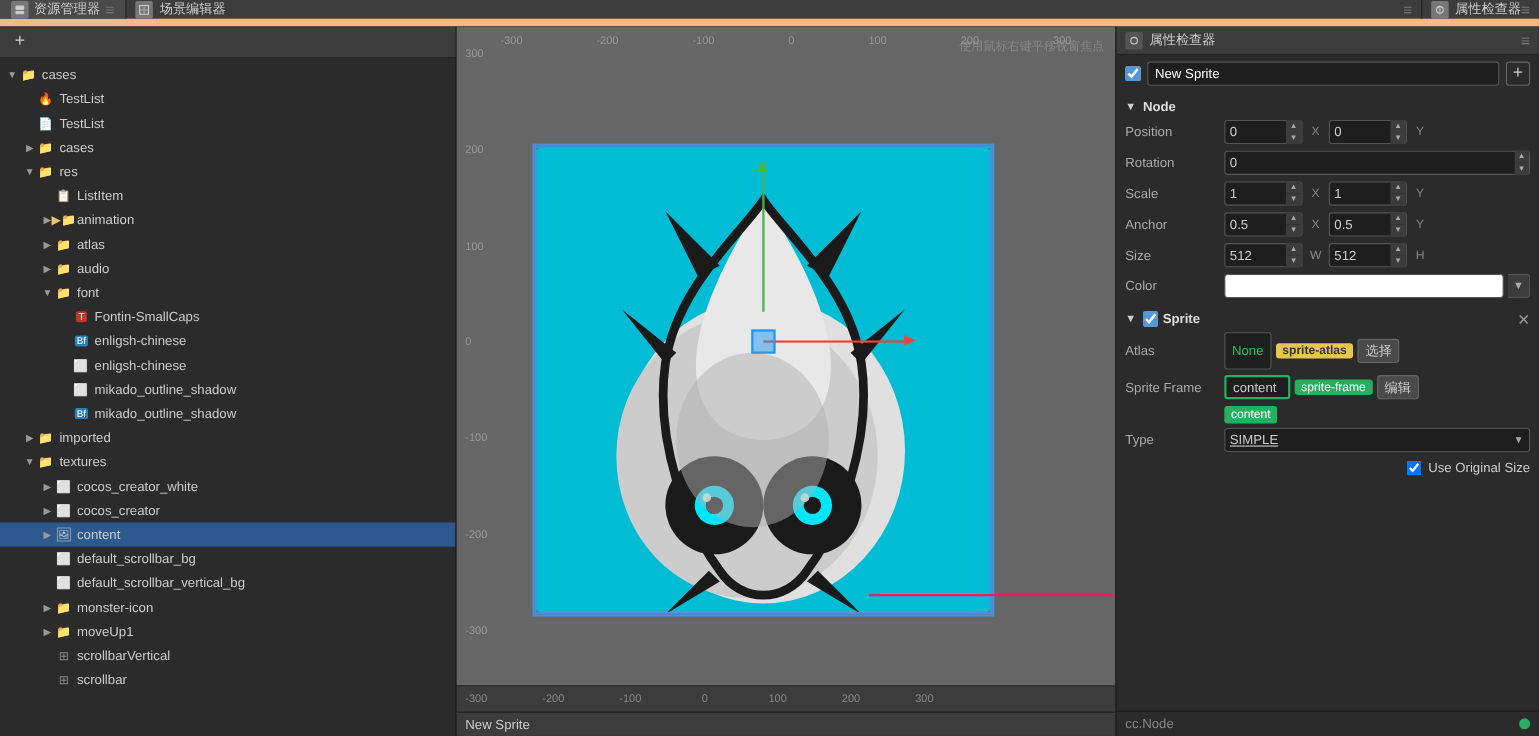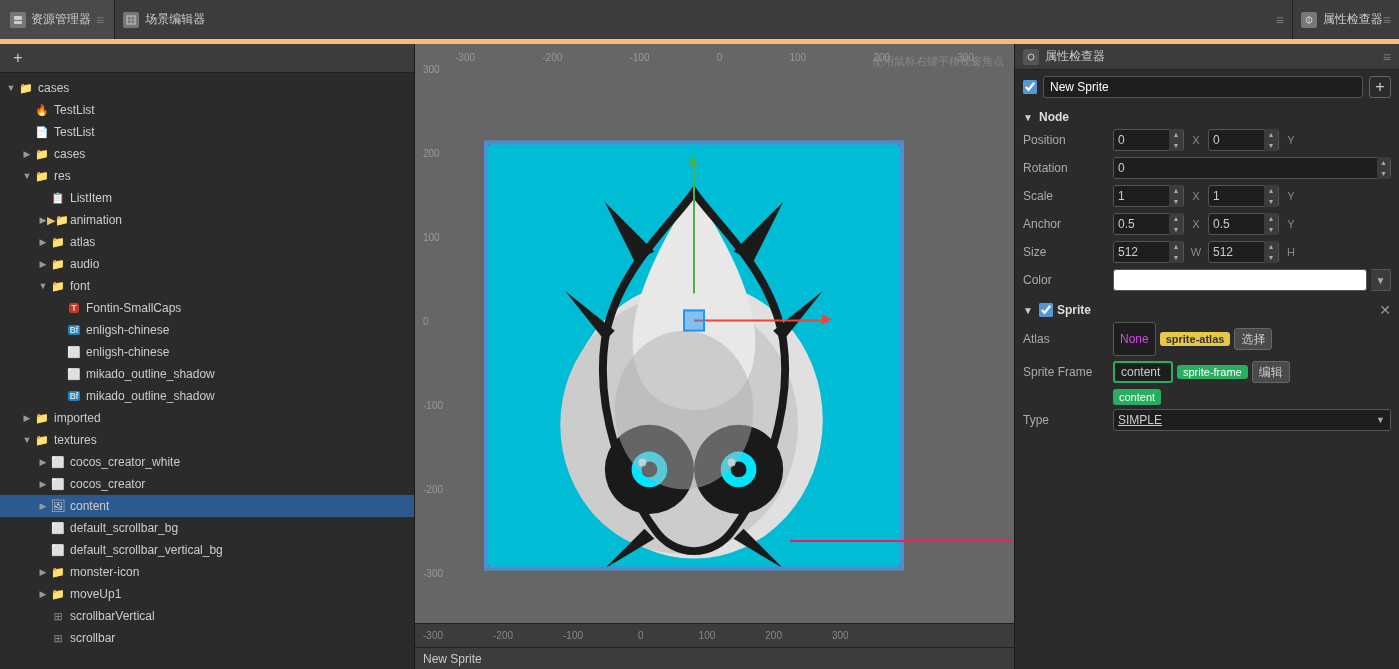"资源管理器" .top-bar { border-bottom: 5px solid #fdba74 -> 7px solid #fdba74; height: 44px -> 24px }
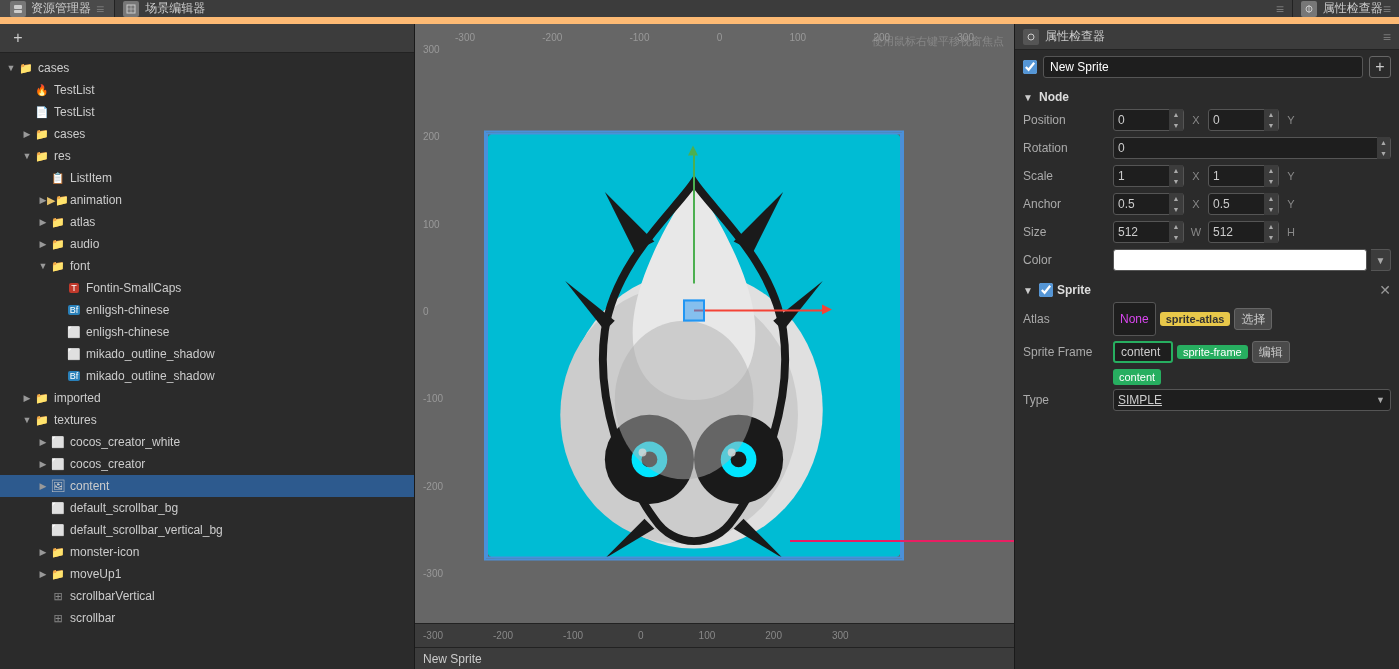"None" .atlas-none { color: #d946ef -> #22c55e }
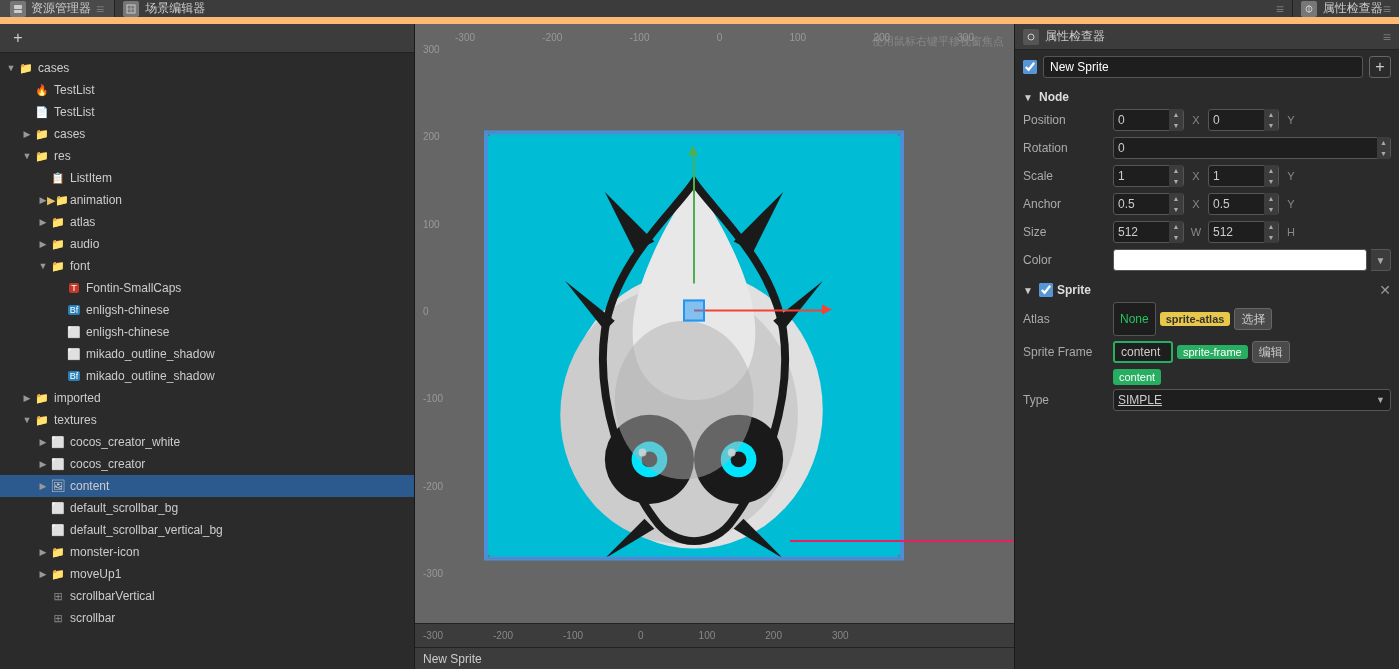"Use Original Size" div.use-original-row { html: none -> <div> <input> <span>Use Original Size</span> </div> }
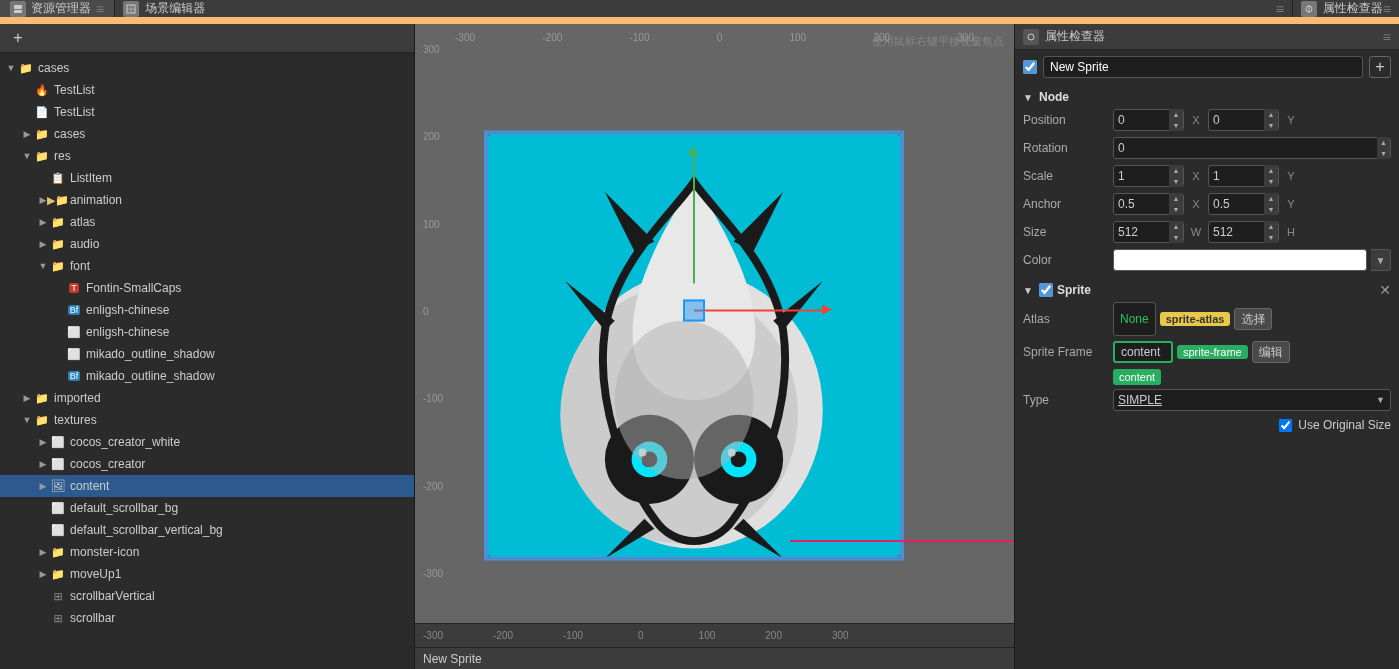"cc.Node" div.cc-node-label { html: none -> <div> <span>cc.Node</span> <span></span> </div> }
